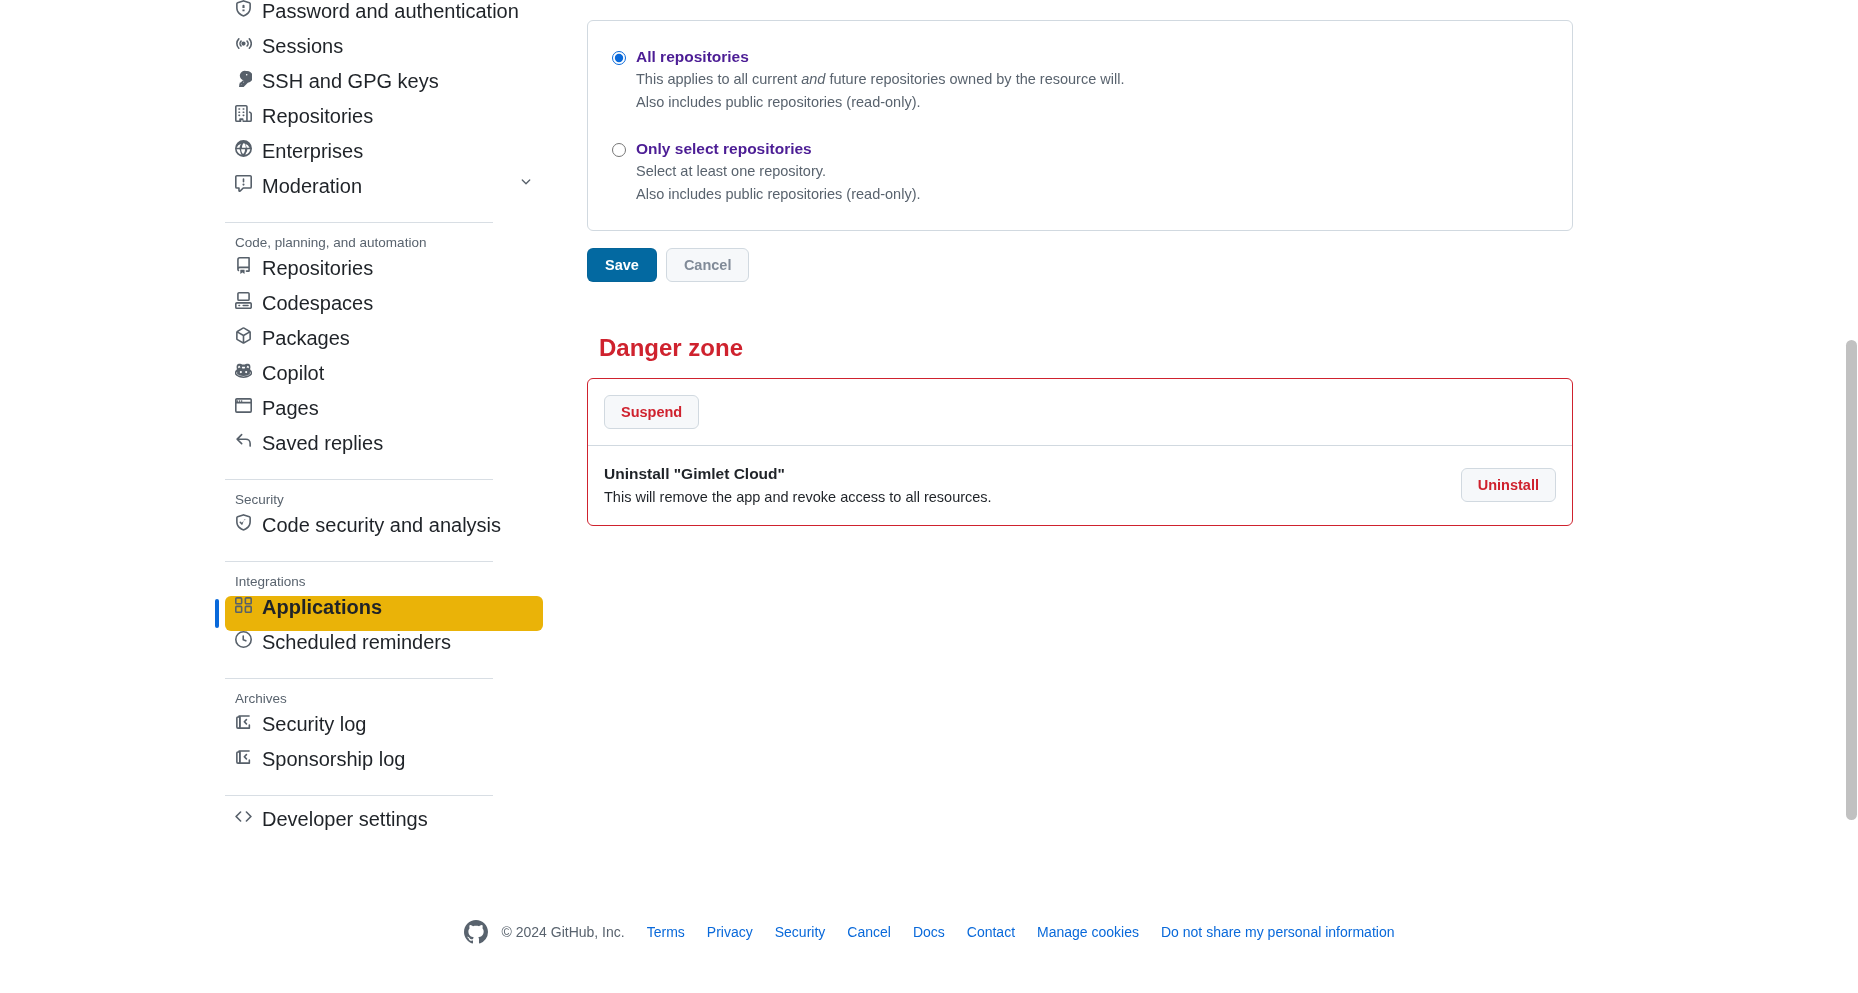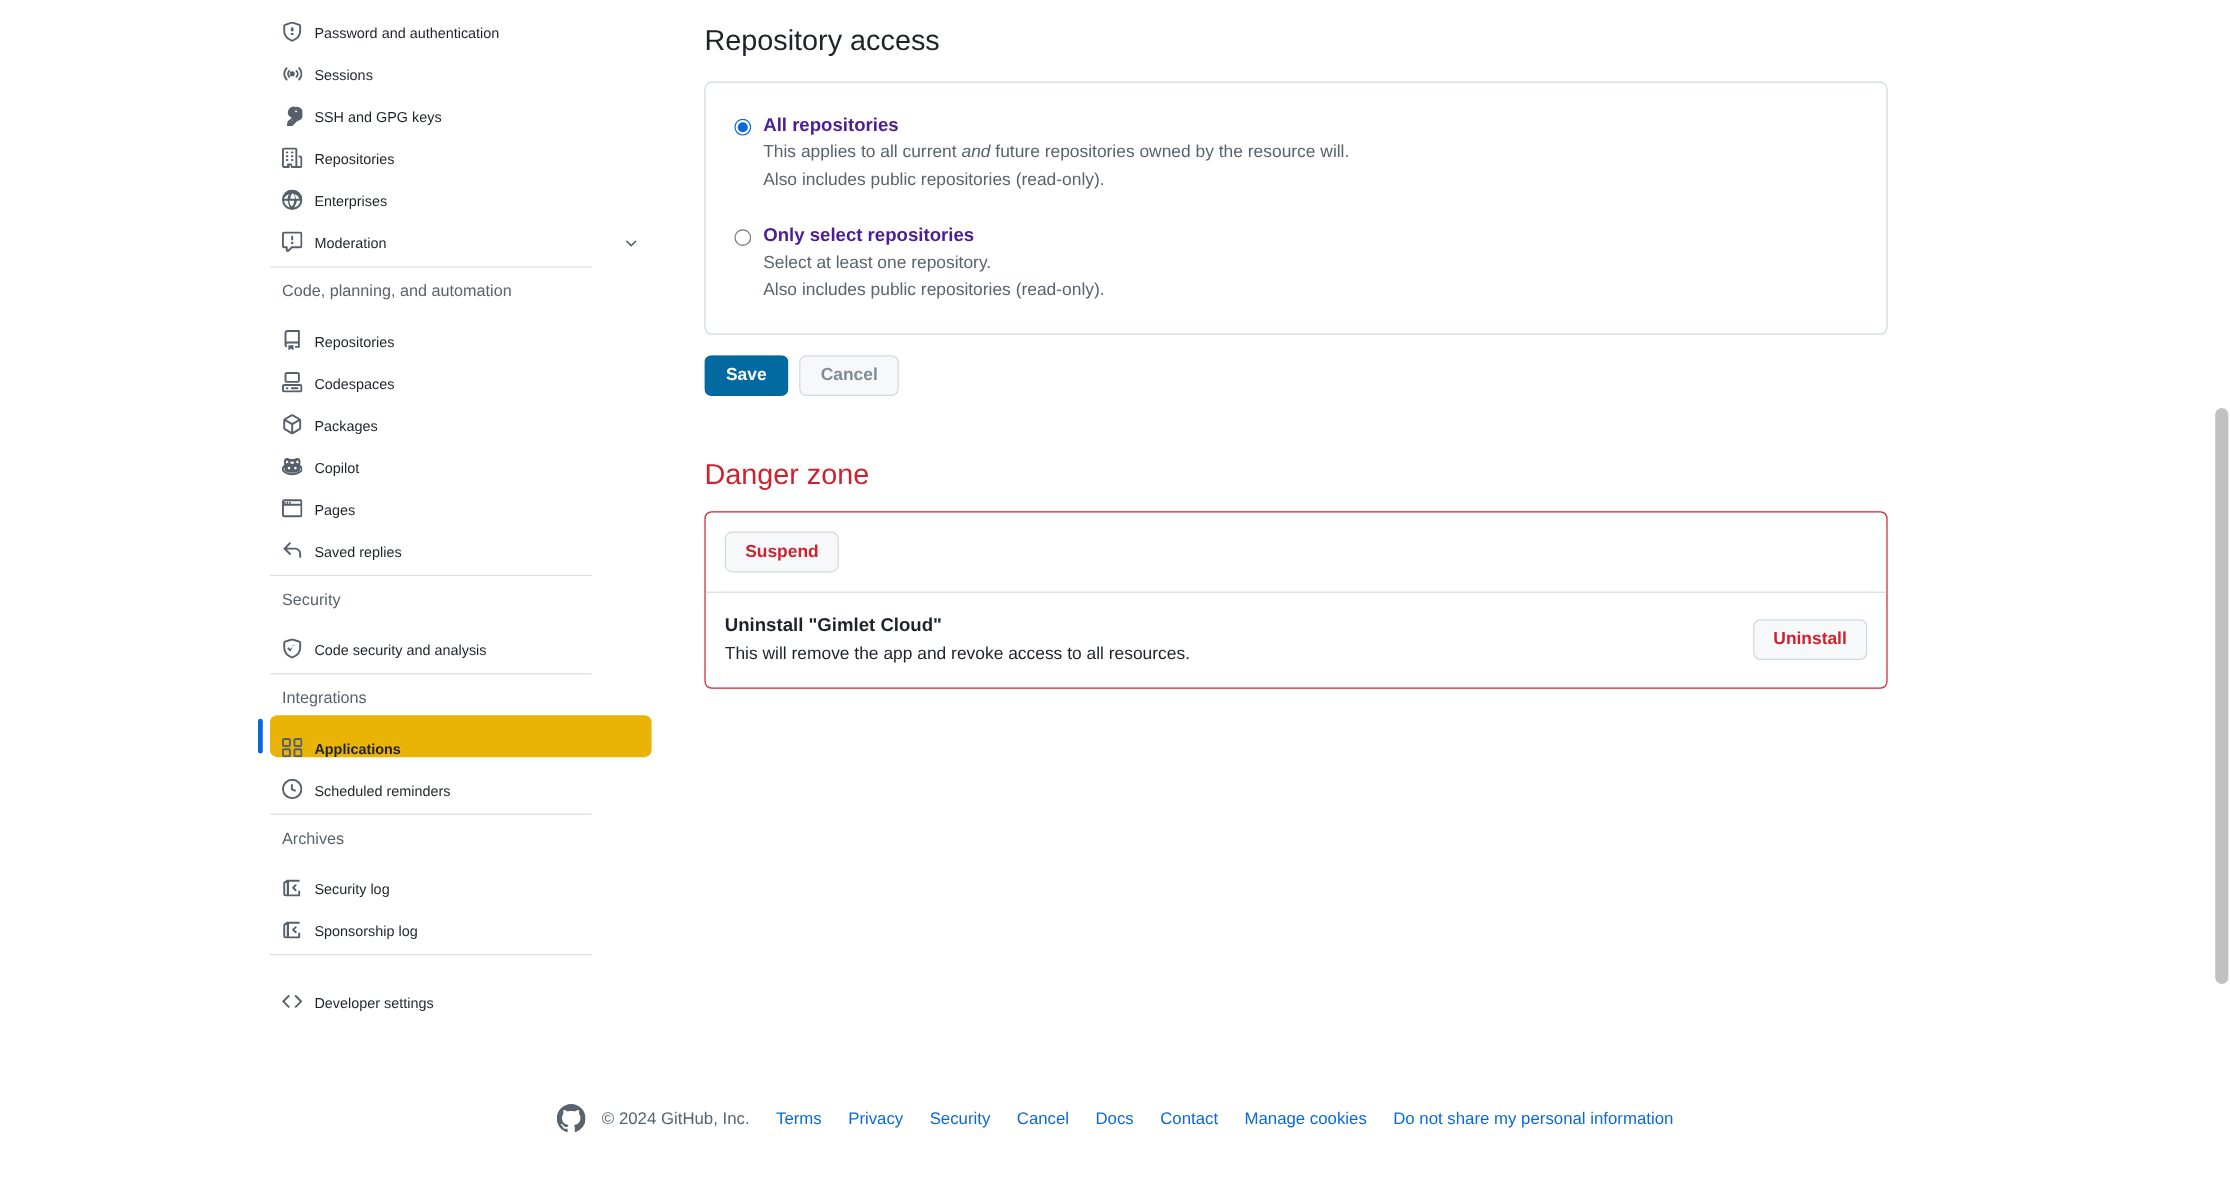"Password and authentication" .nav-item { align-items: flex-end -> flex-start; font-size: 12px -> 20px }
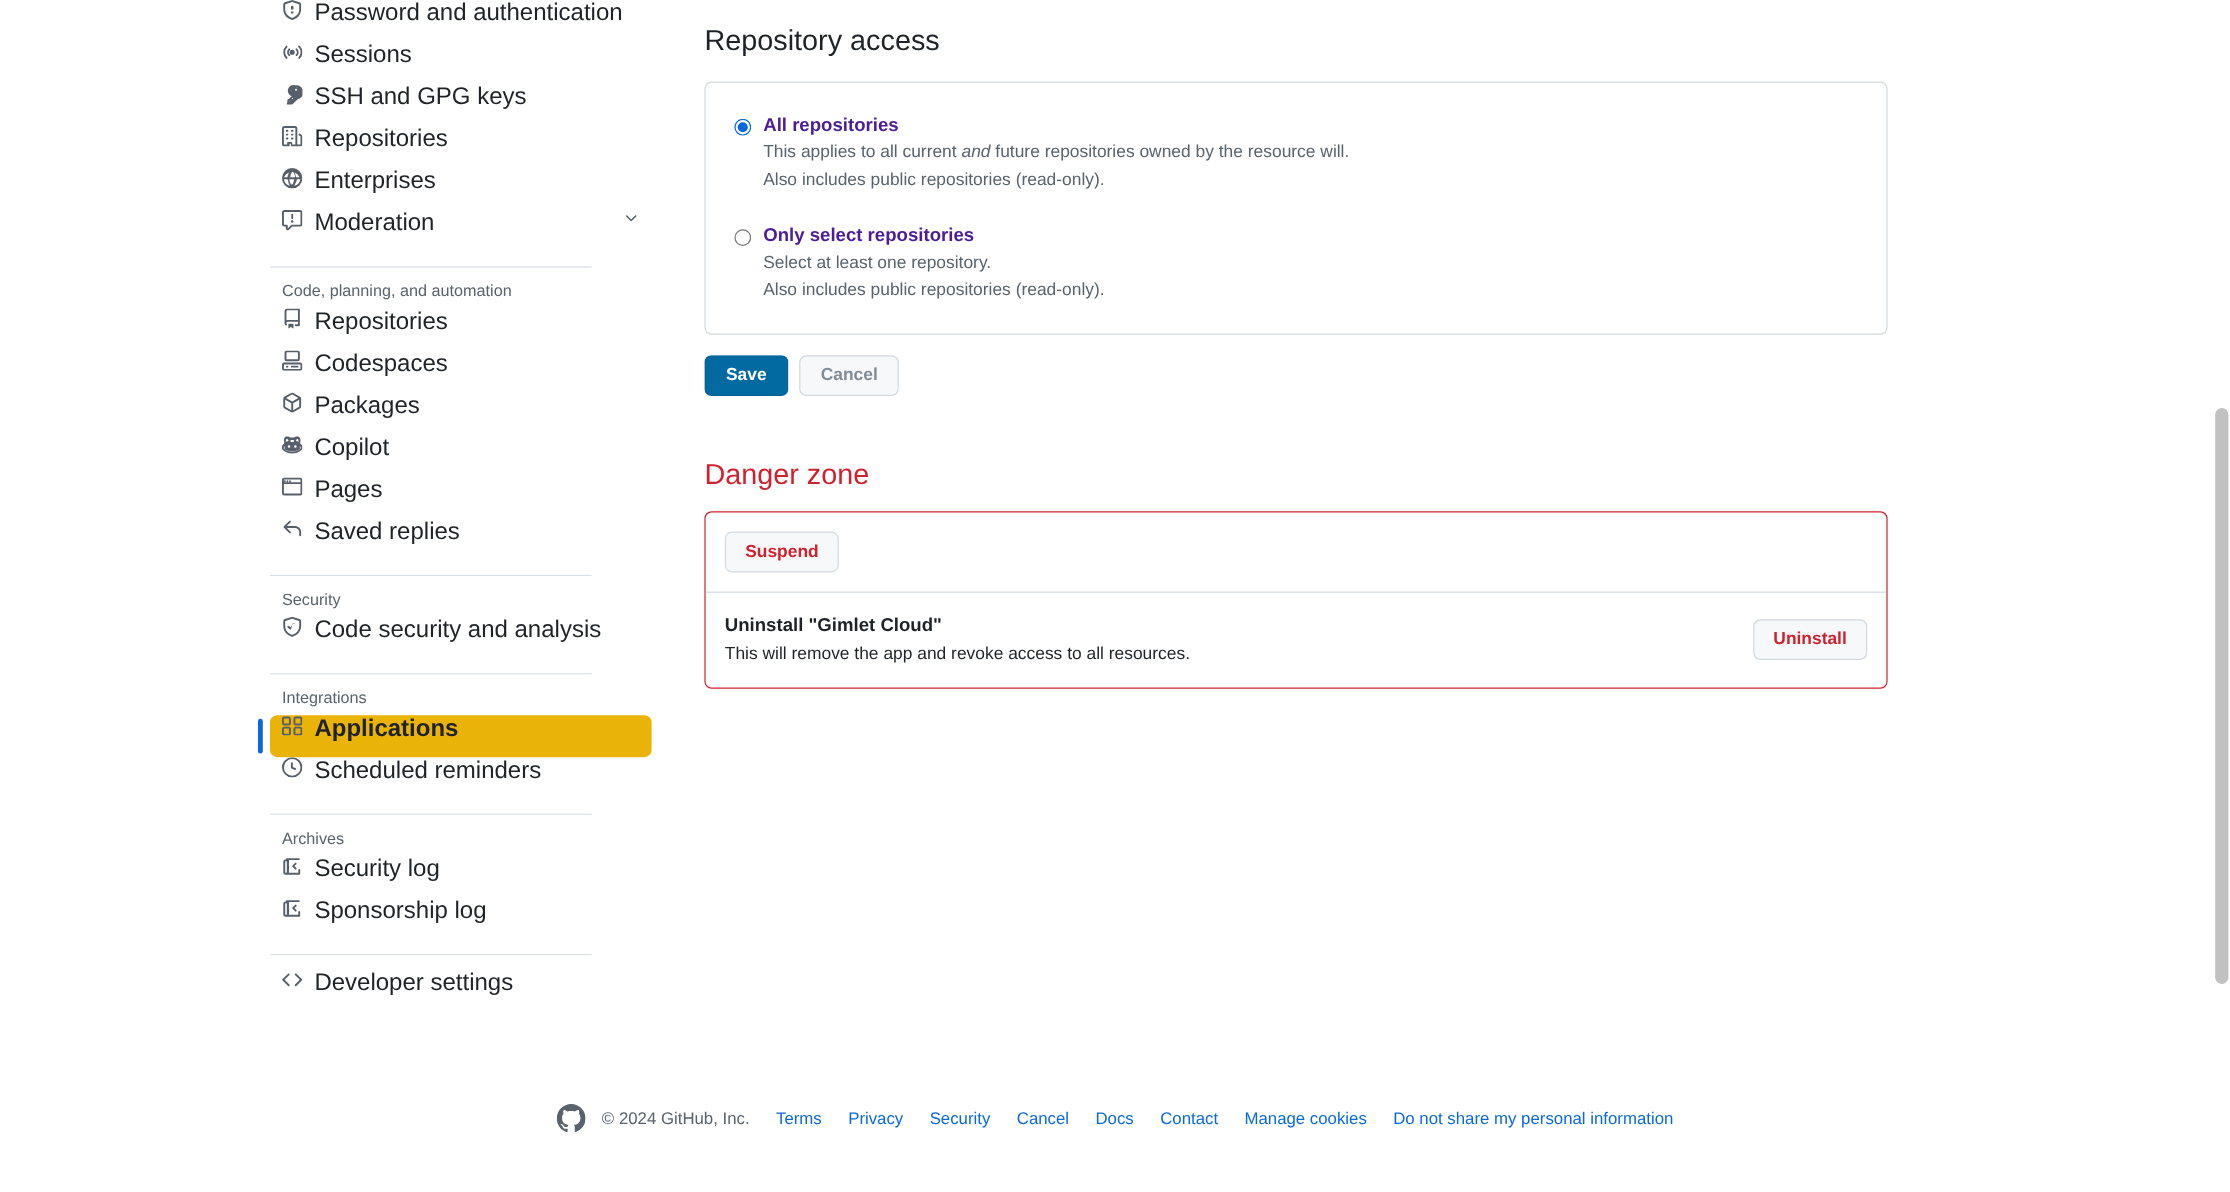"Repository access" h2.section-title { html: <h2>Repository access</h2> -> none }
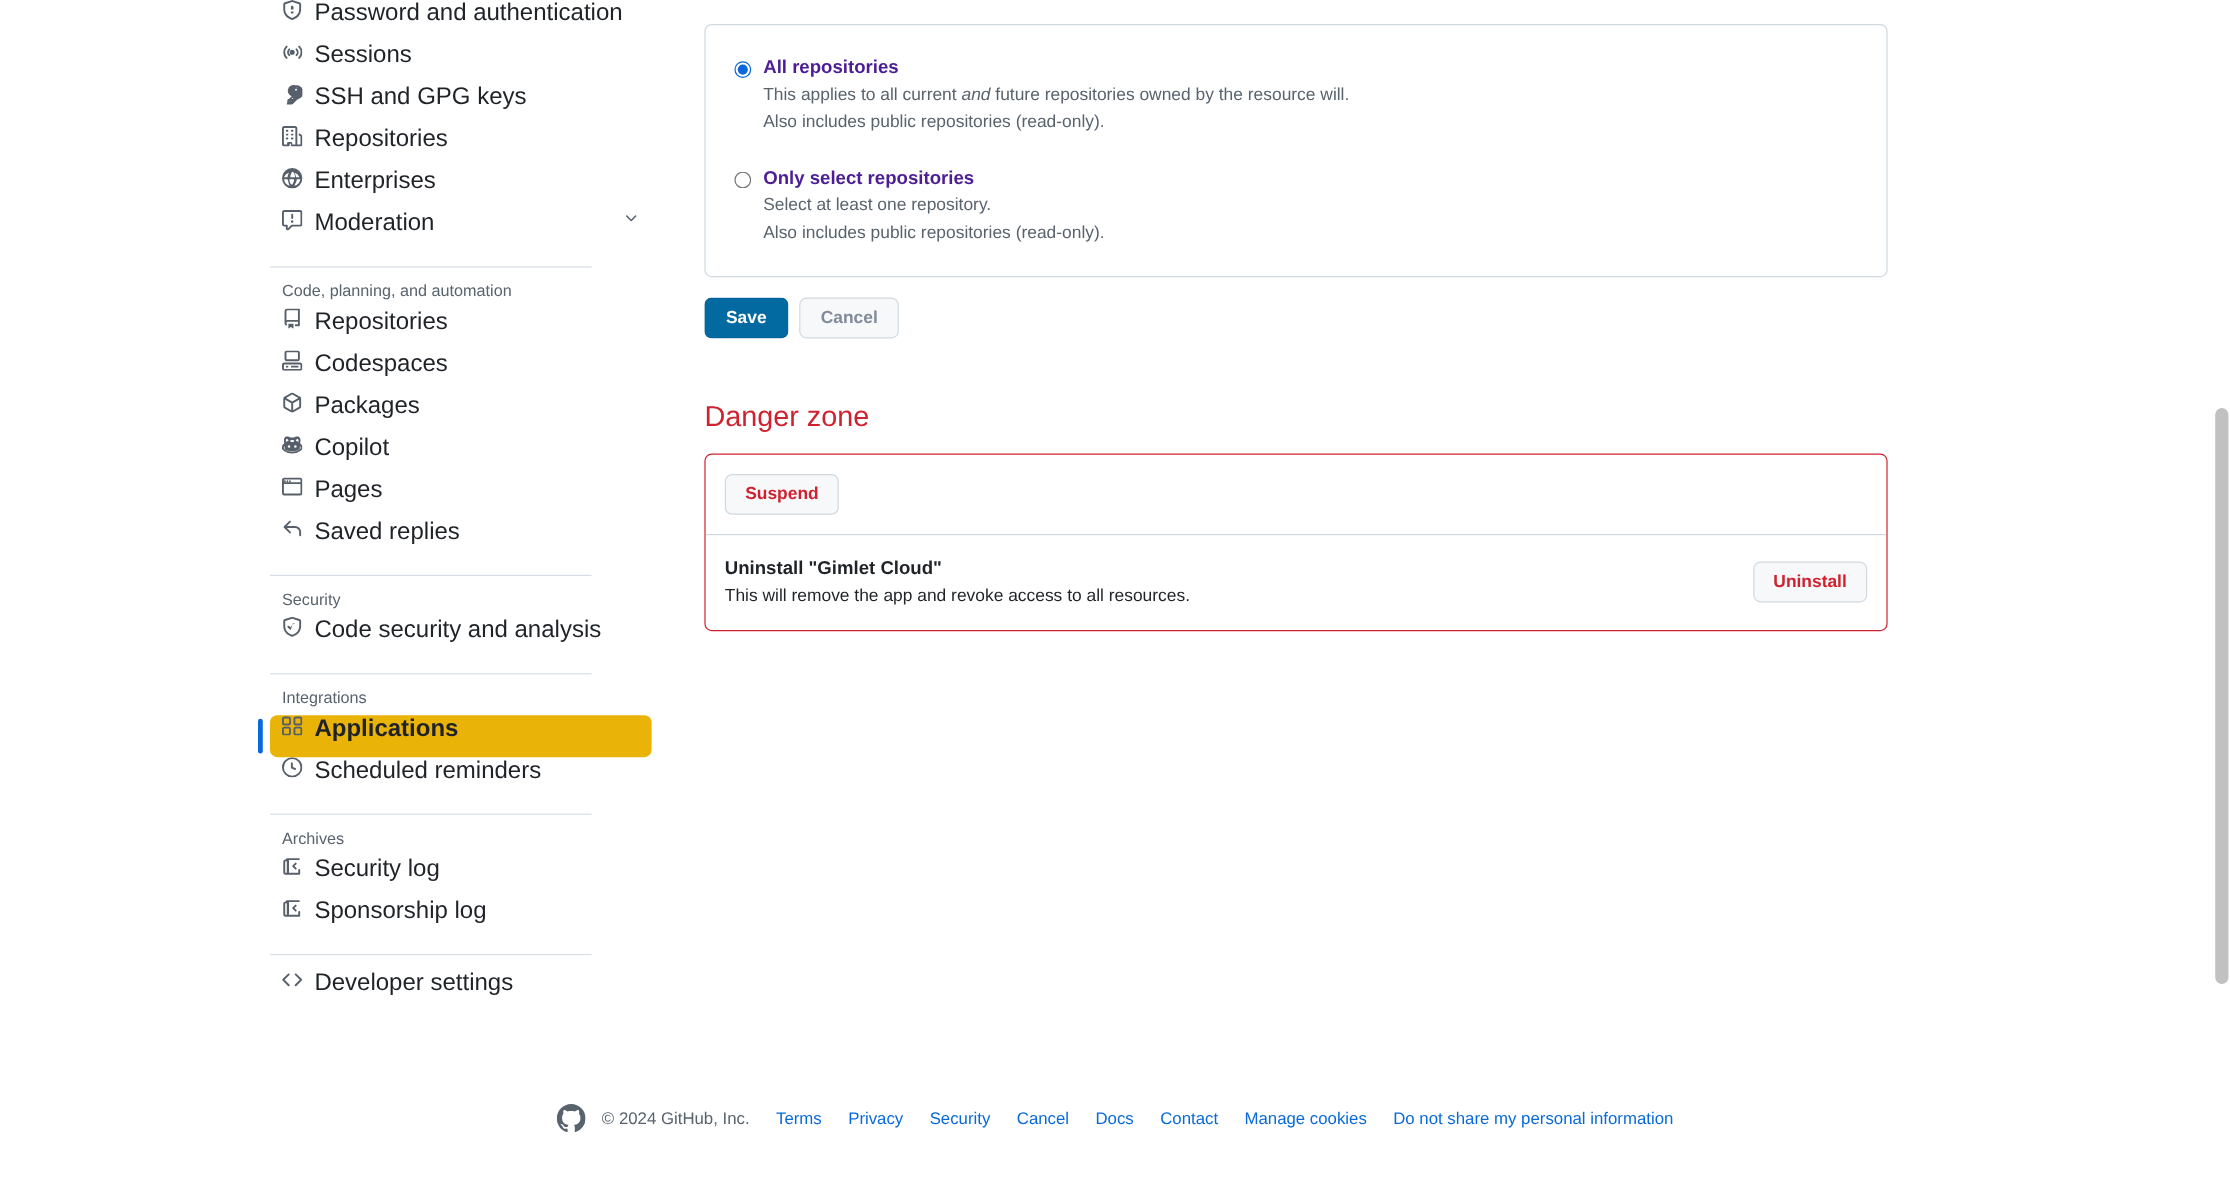"Danger zone" h2.danger-title { font-weight: 400 -> 700; margin: 52px 0 16px 0 -> 52px 0 16px 12px }
